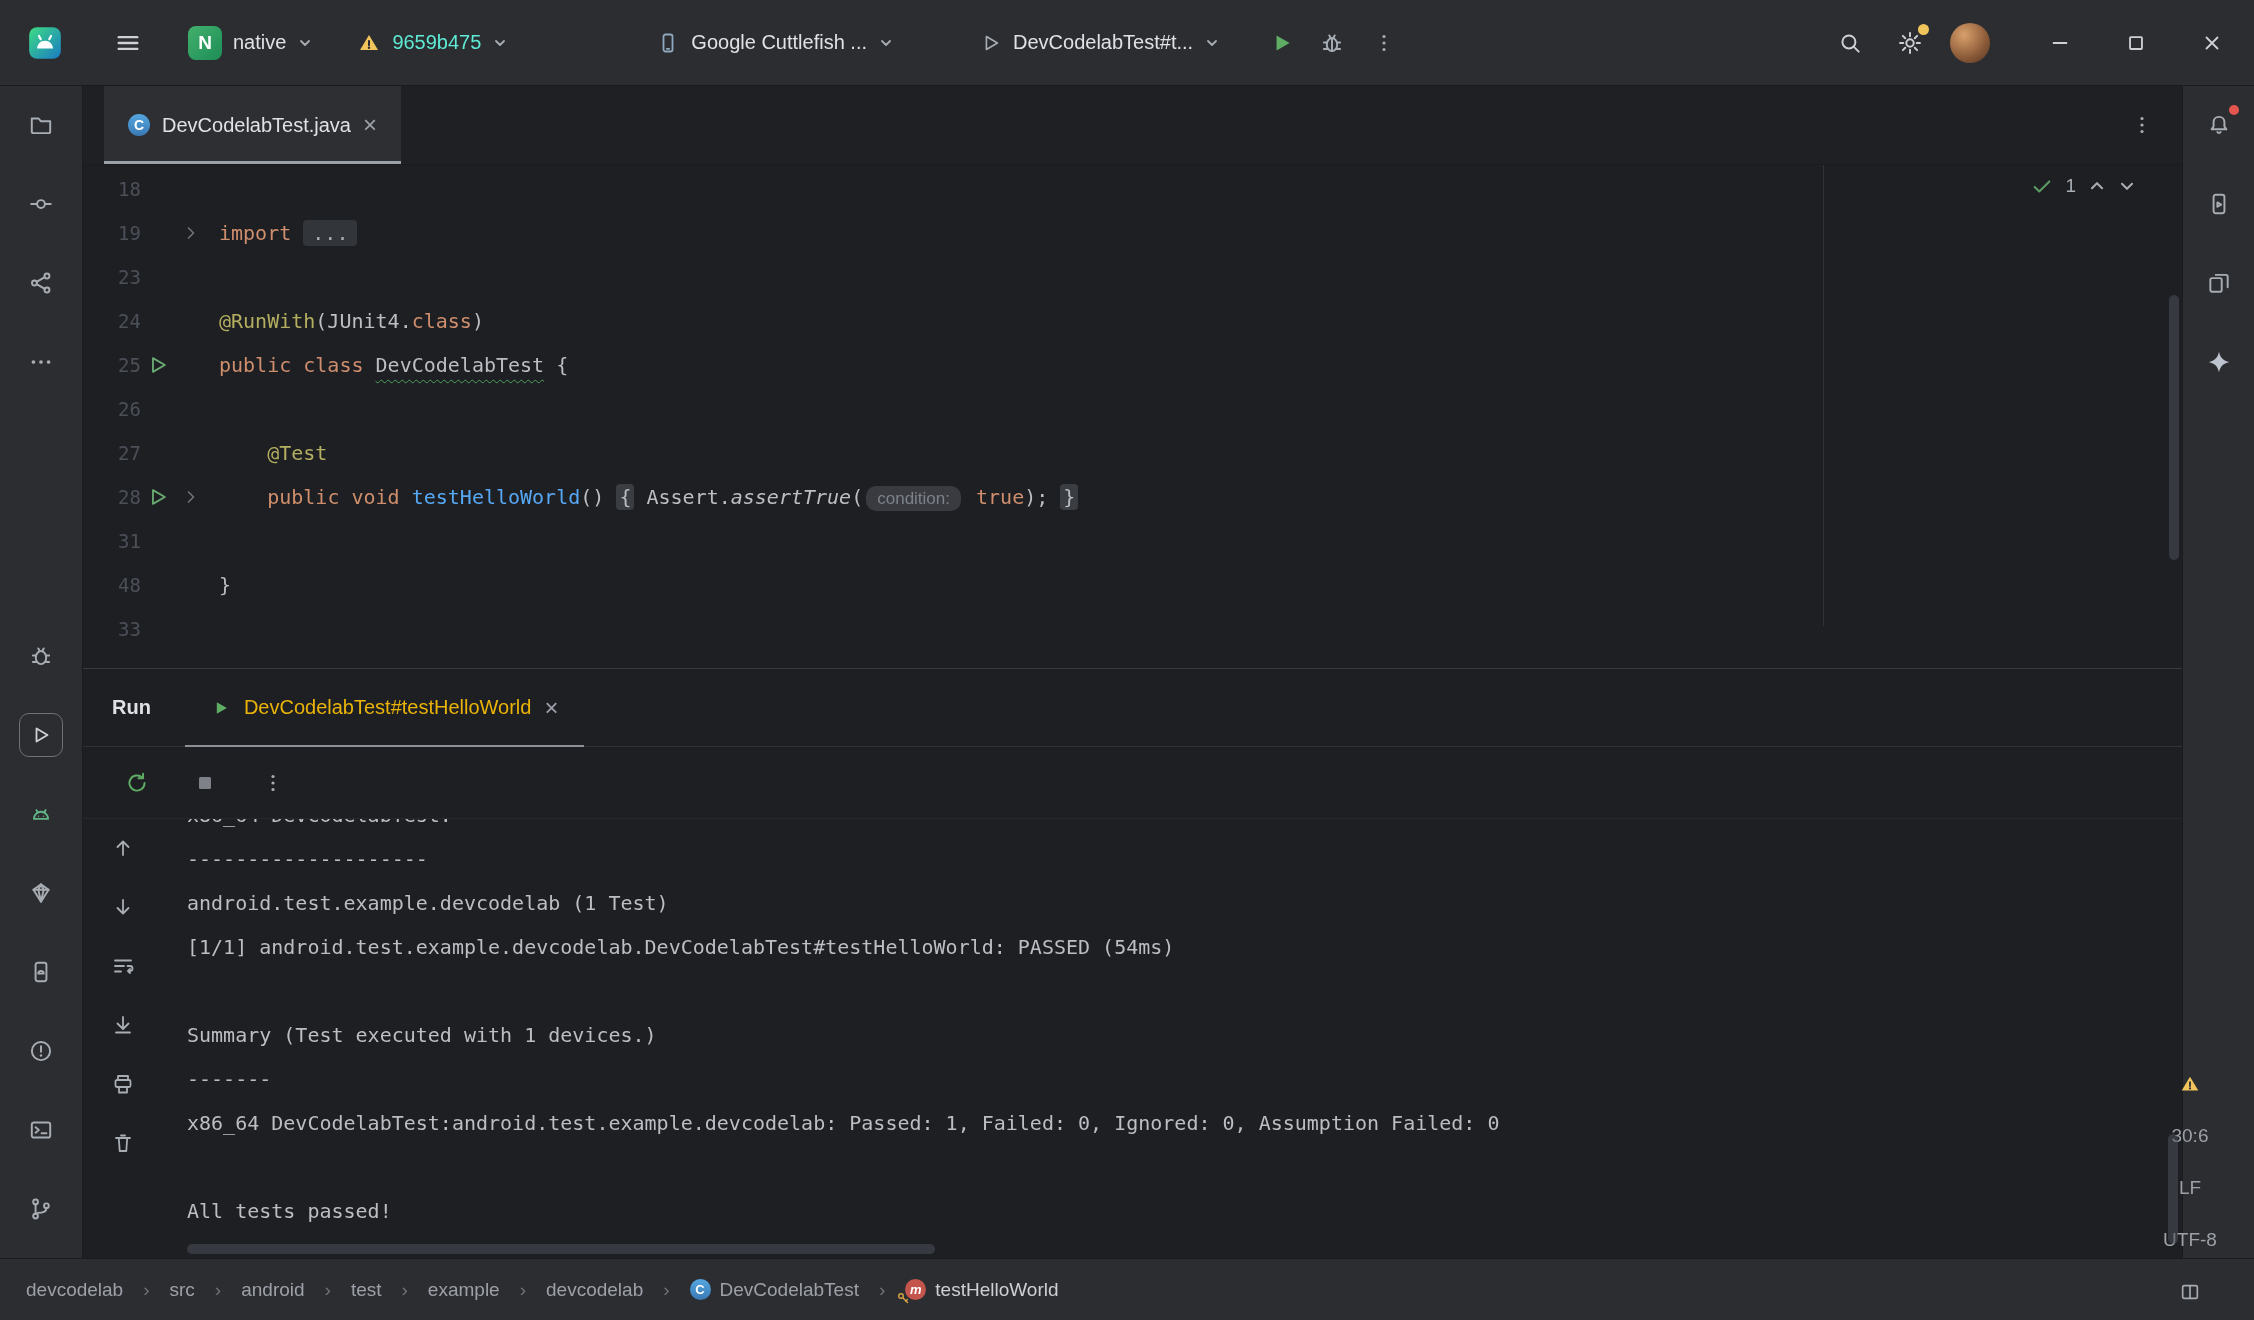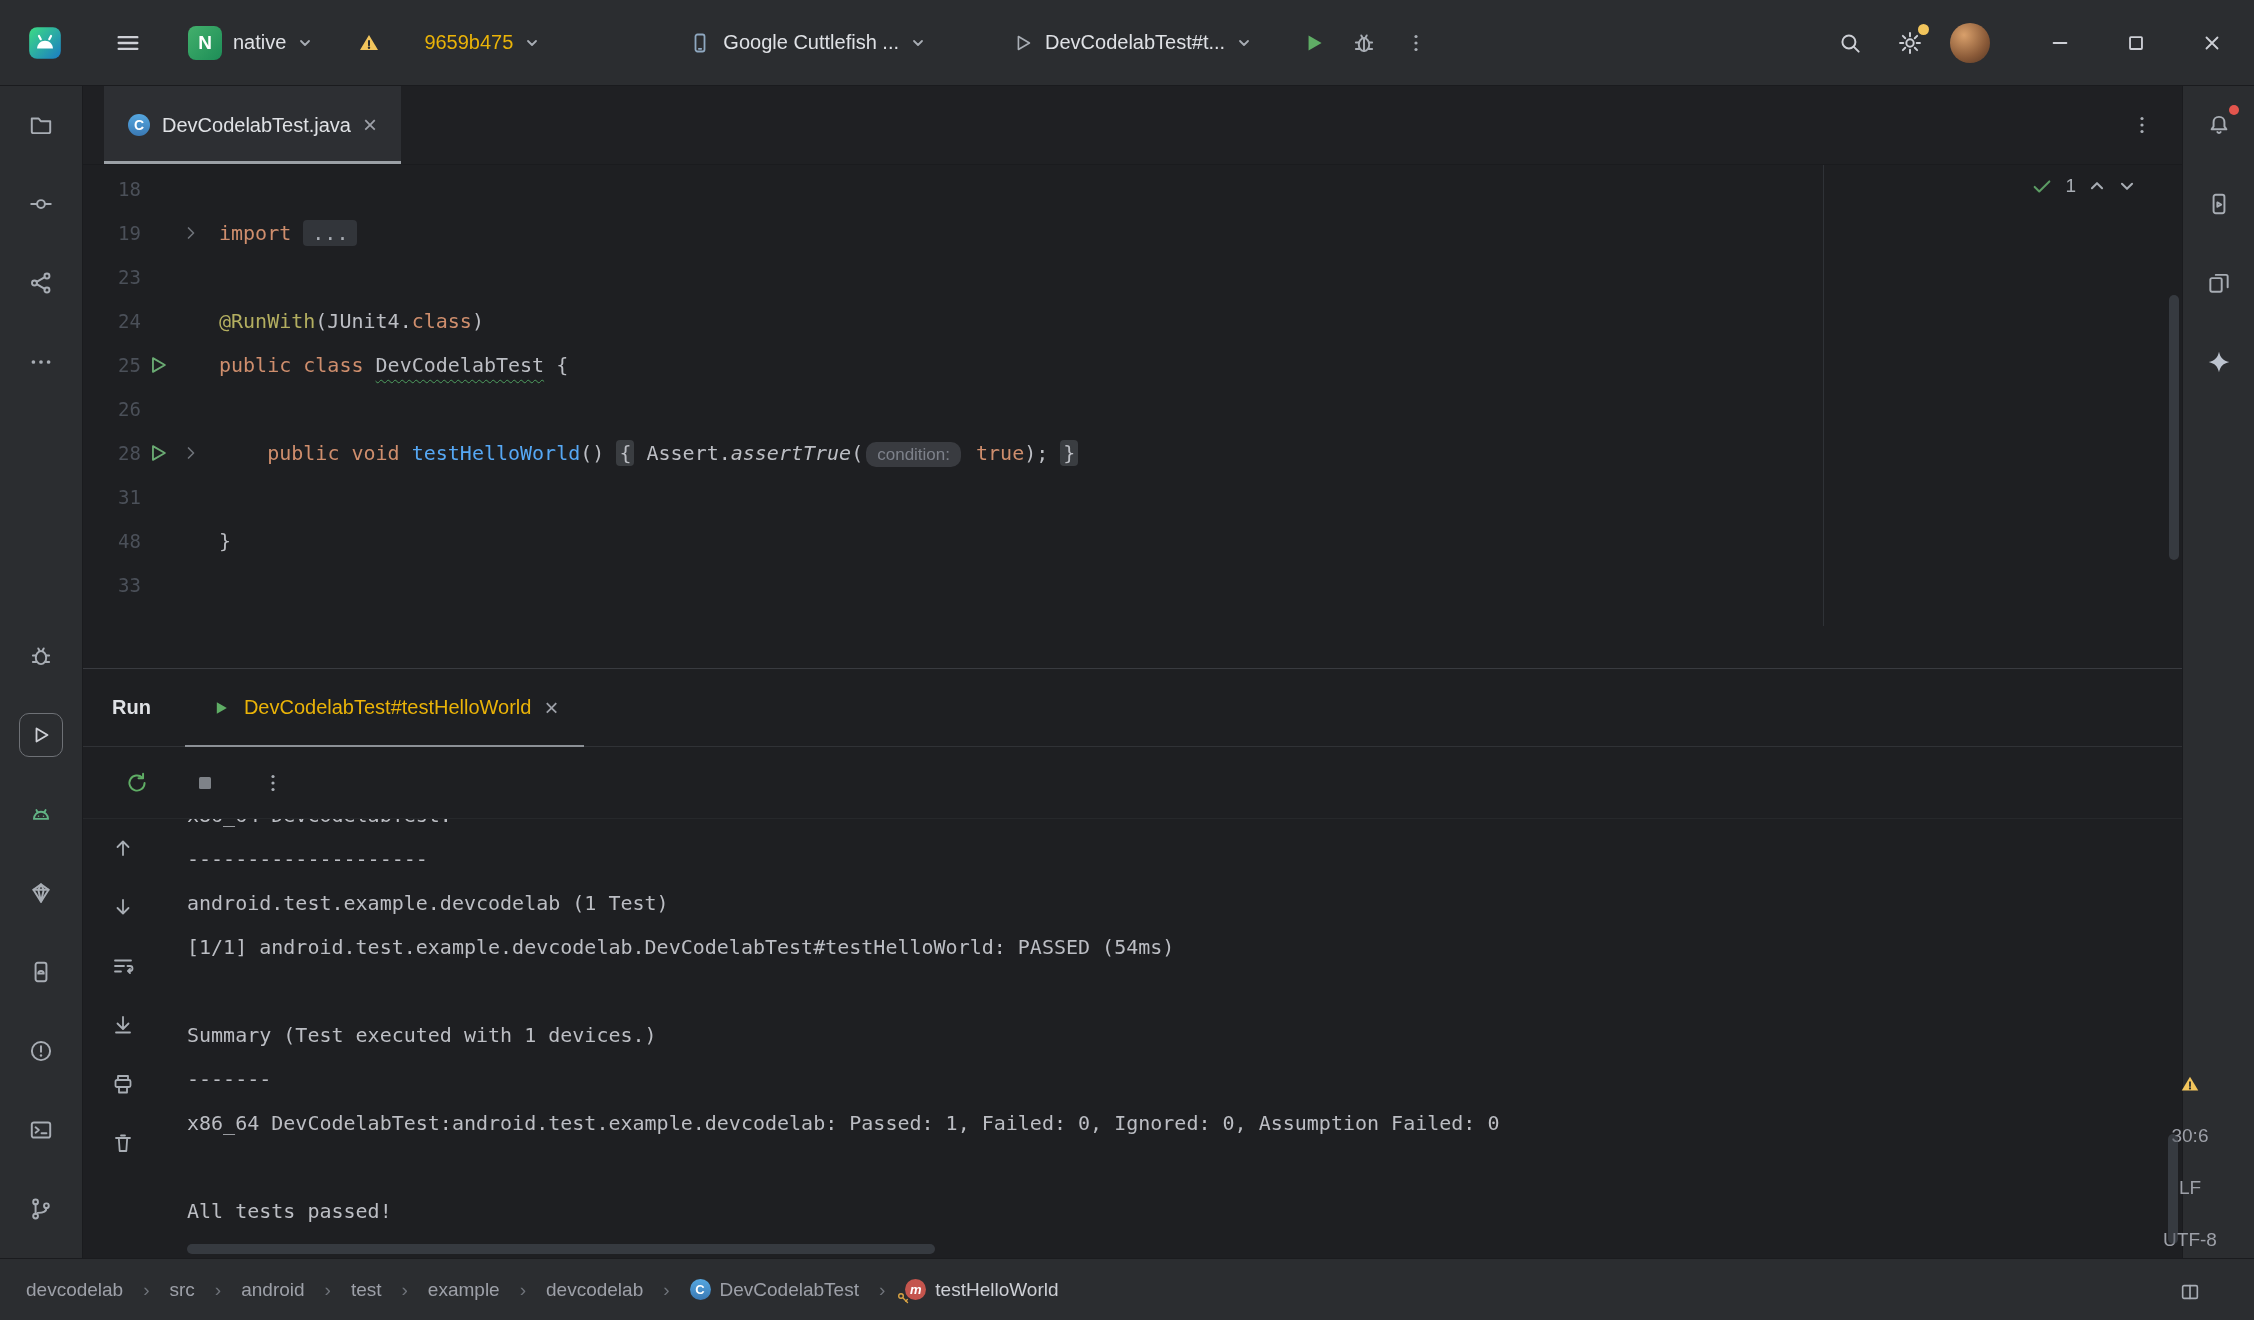"9659b475" .widget .dim { color: #eab308 -> #5eead4; margin-left: 32px -> none }
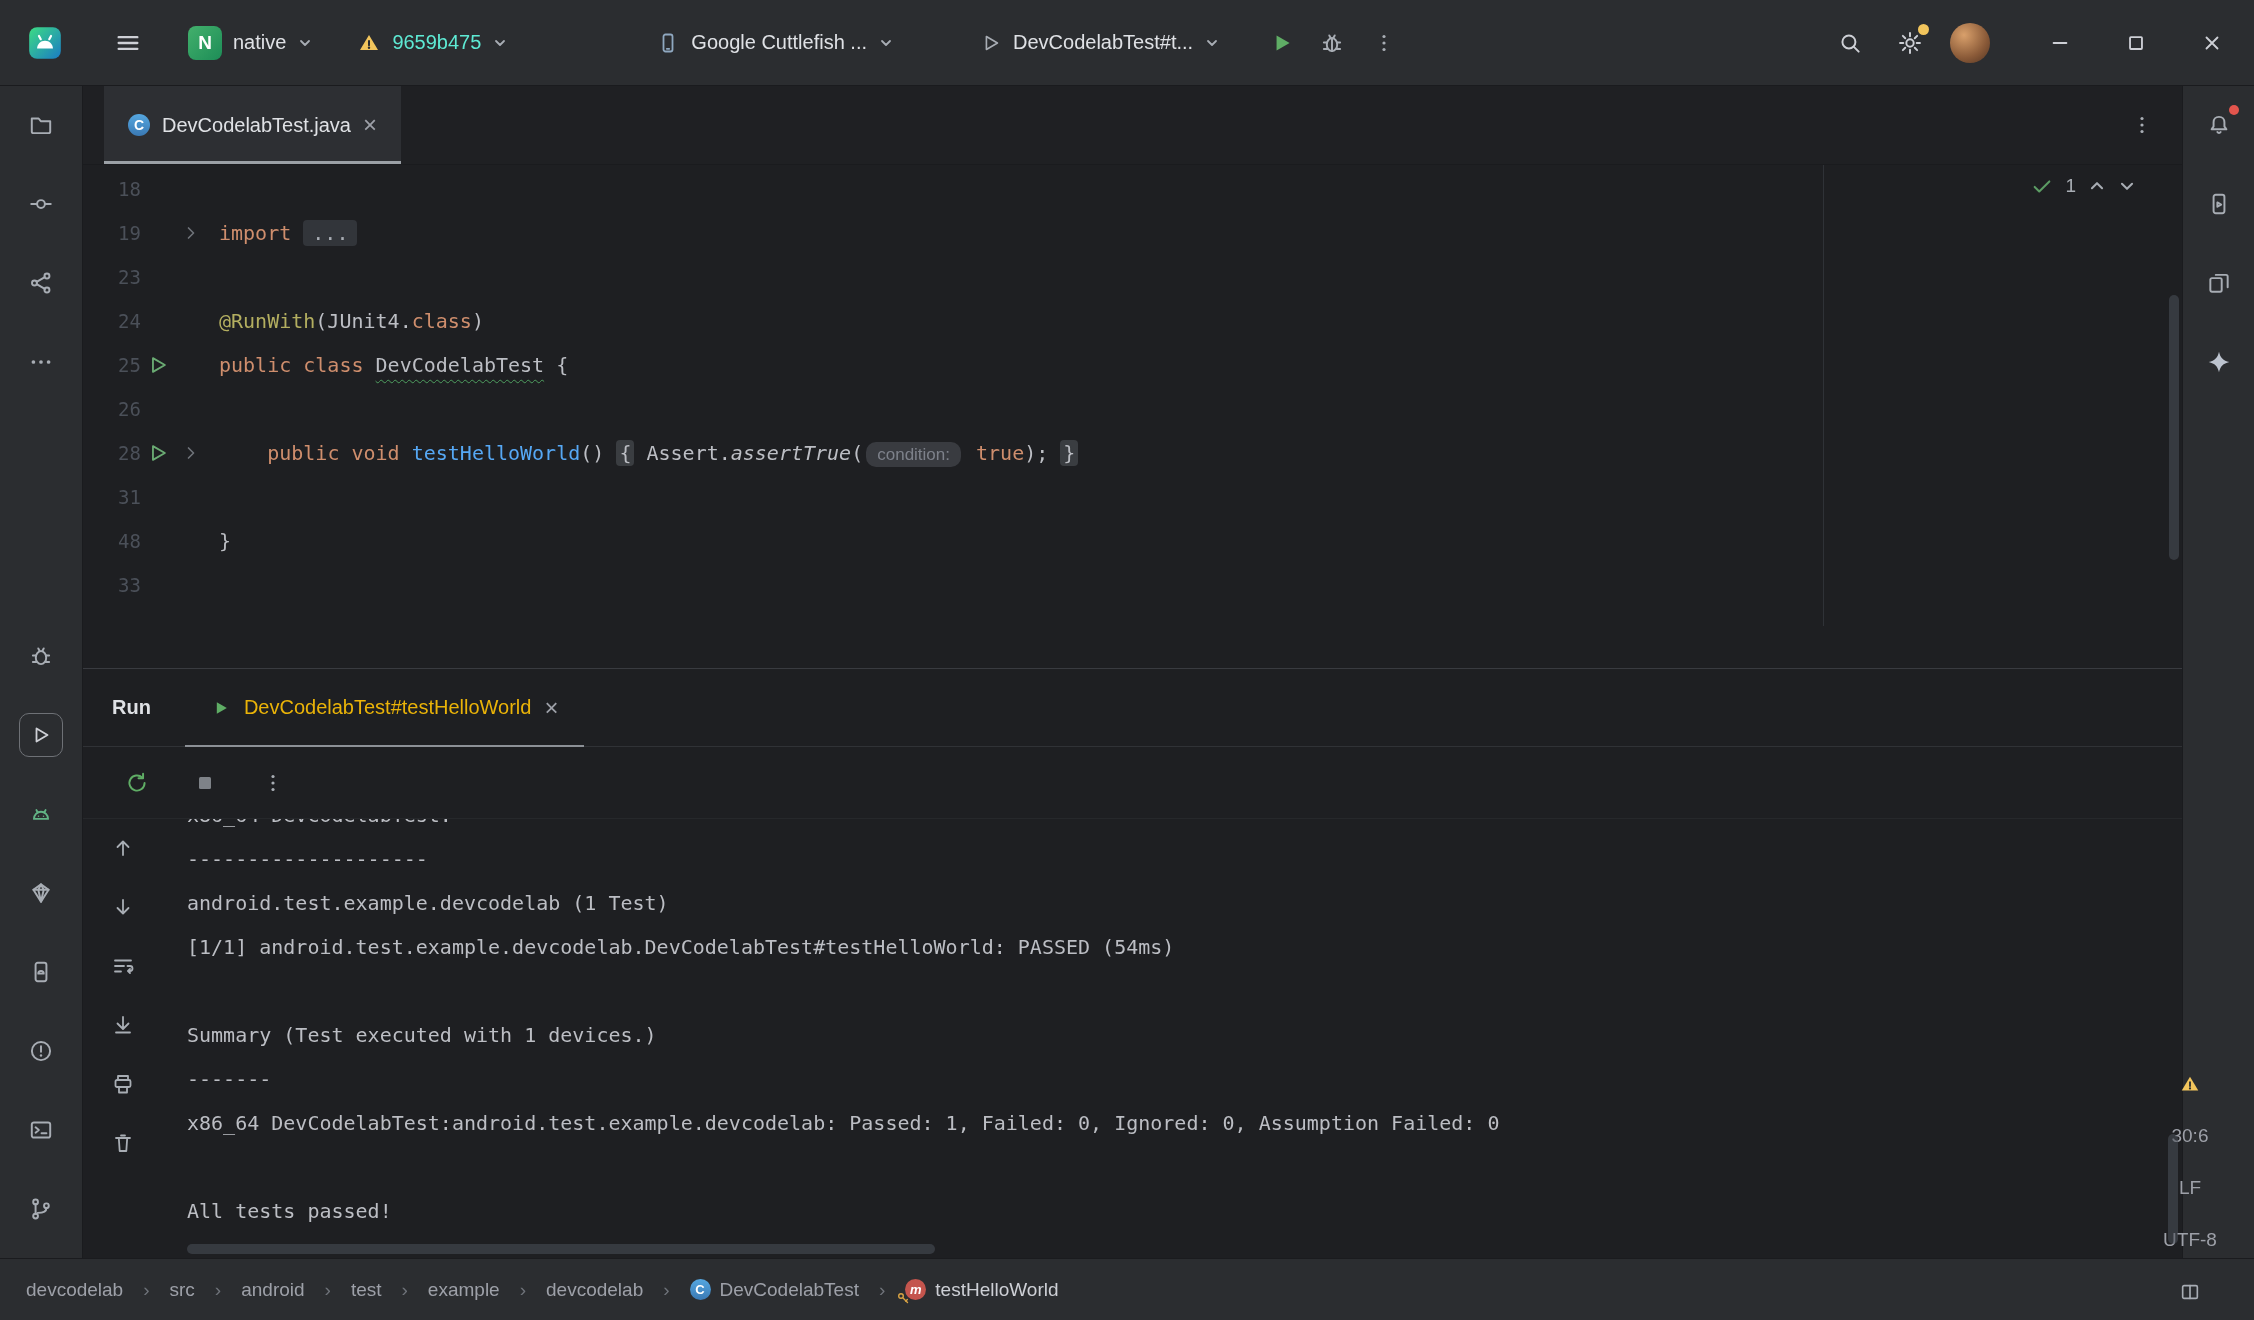"27" div.code-row { html: none -> <div> <span>27</span> <span> <span></span> <span></span> </span> <span><span> </span><span>@Test</span></span> </div> }
